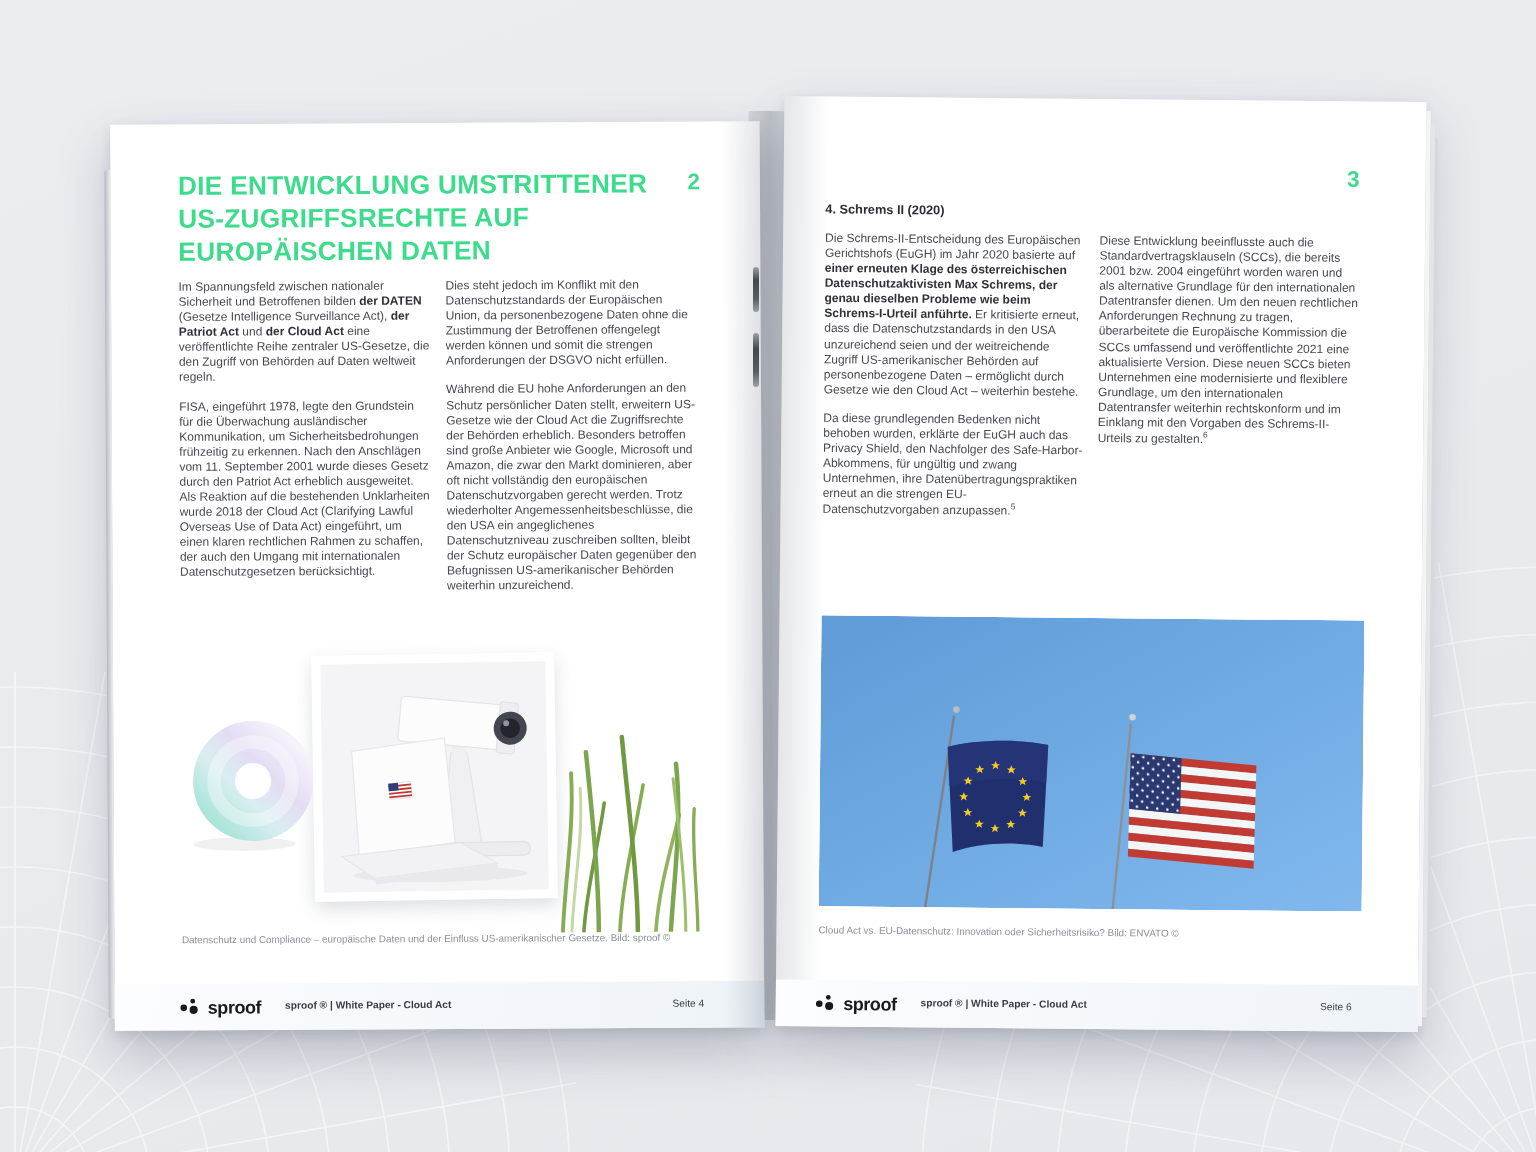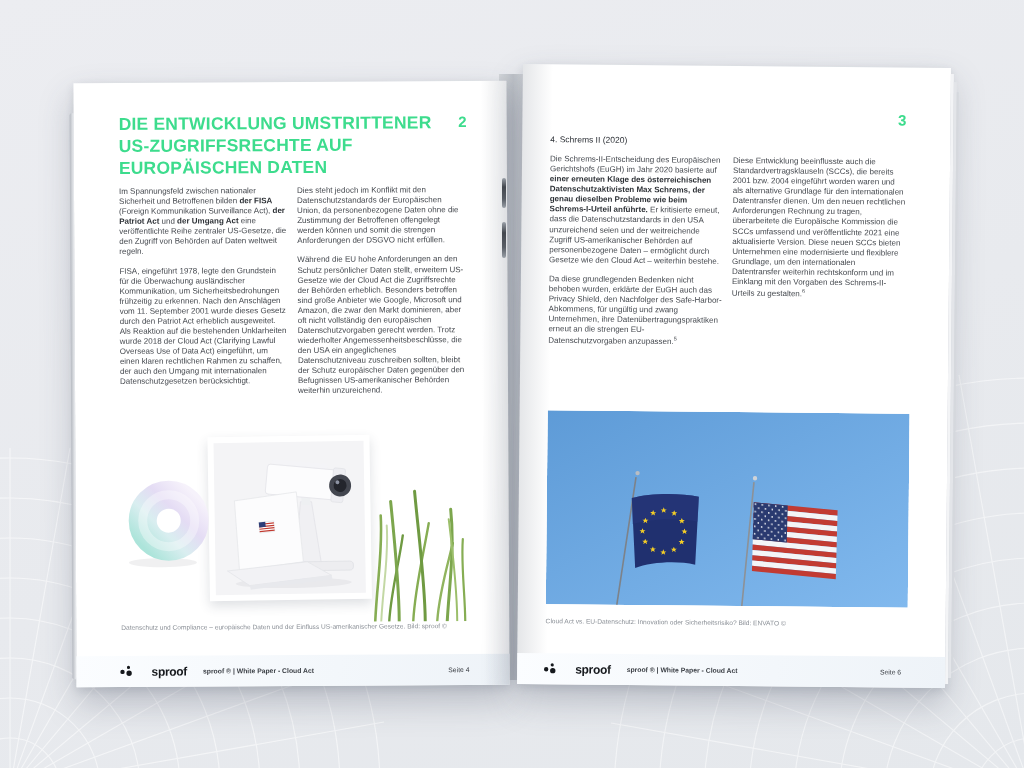"4. Schrems II (2020)" .rp-heading { font-weight: 400 -> 700 }
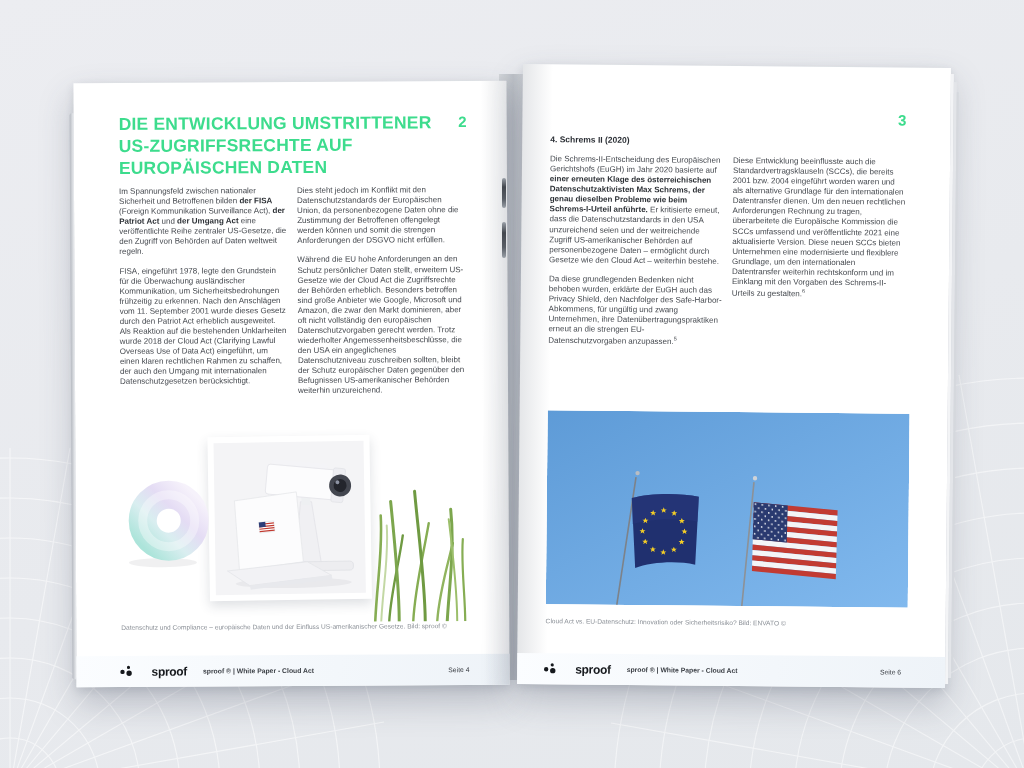"der FISA" b { text: FISA -> DATEN }
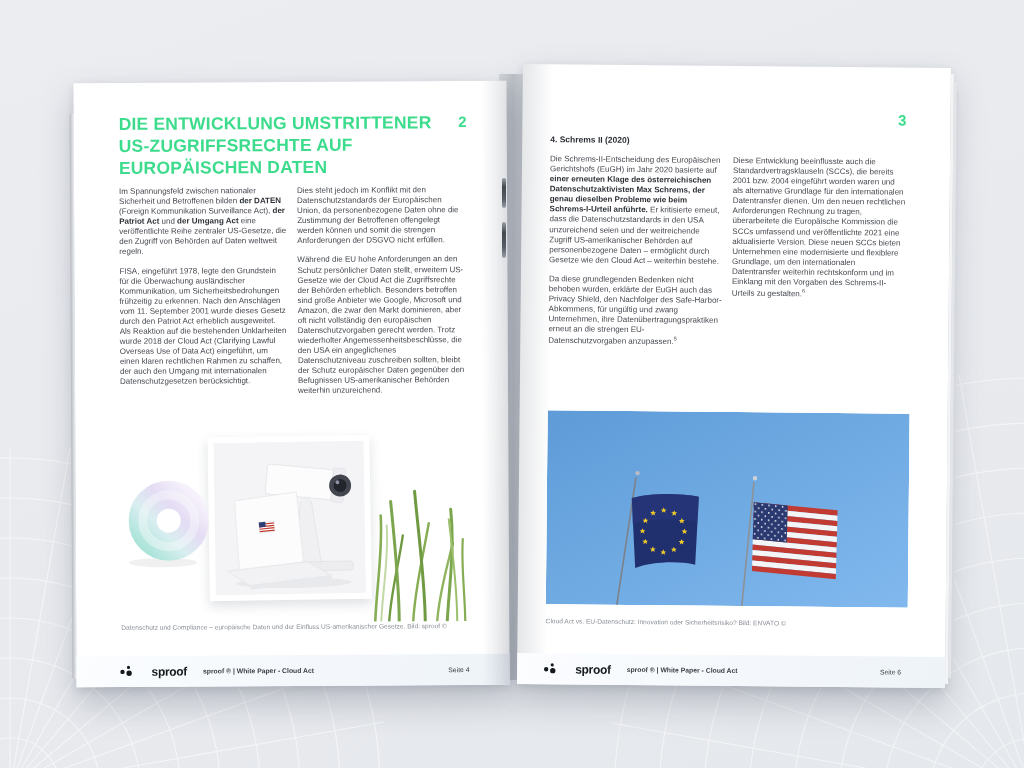"(Foreign Kommunikation Surveillance" span { text: Foreign Kommunikation -> Gesetze Intelligence }
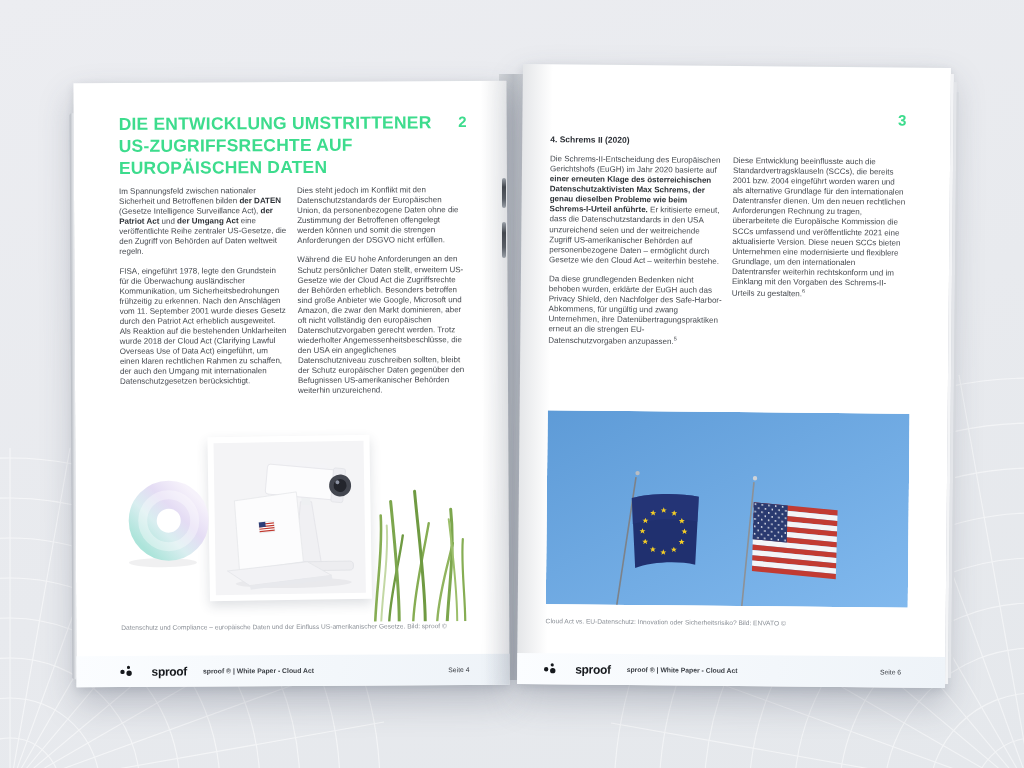"der Umgang Act" b { text: Umgang -> Cloud }
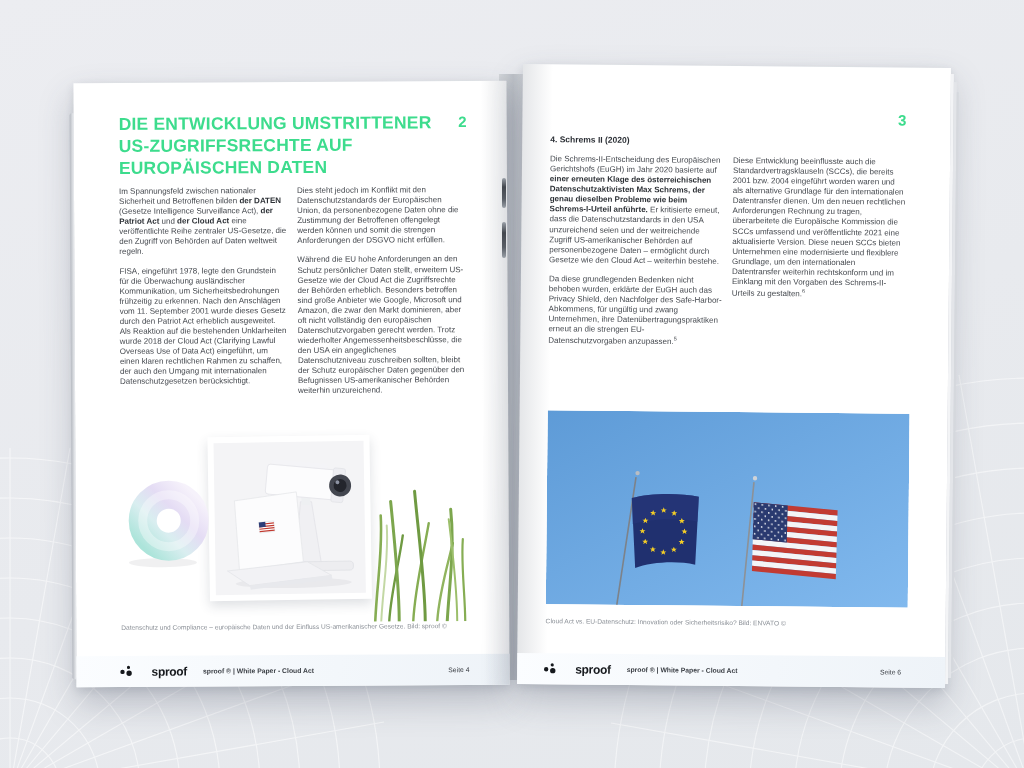"sproof" .brand-word { margin-left: 13px -> none }
